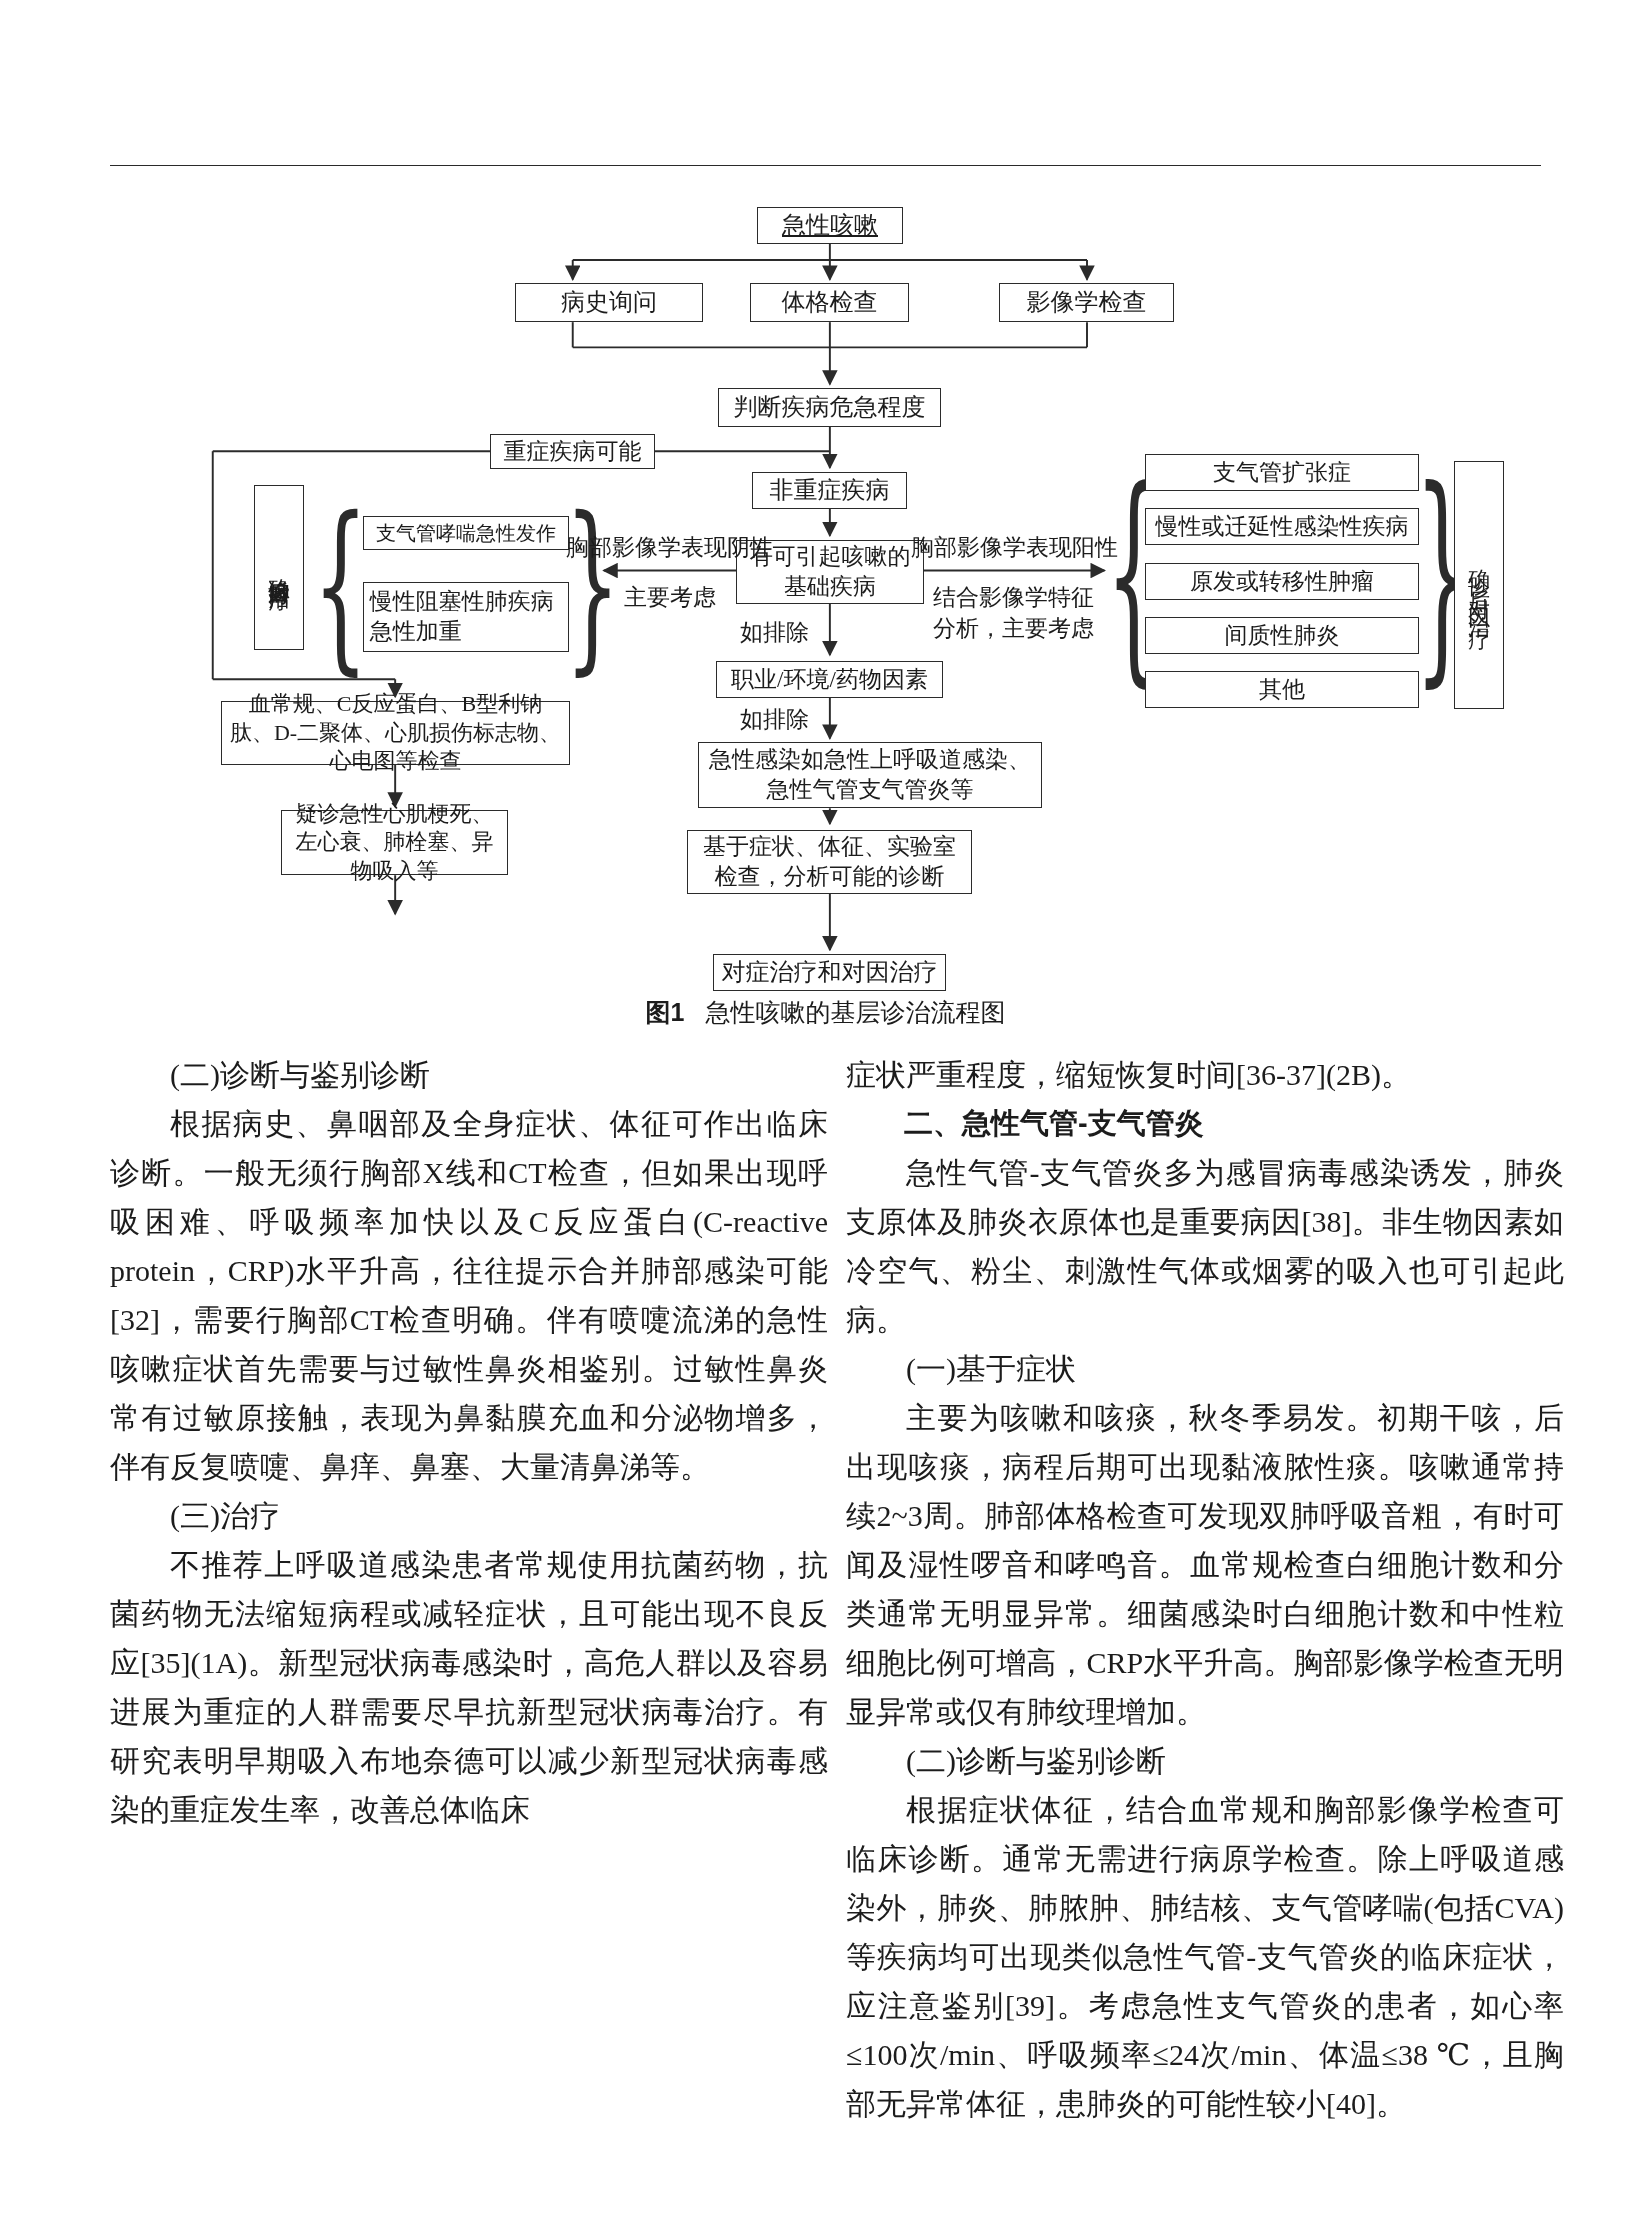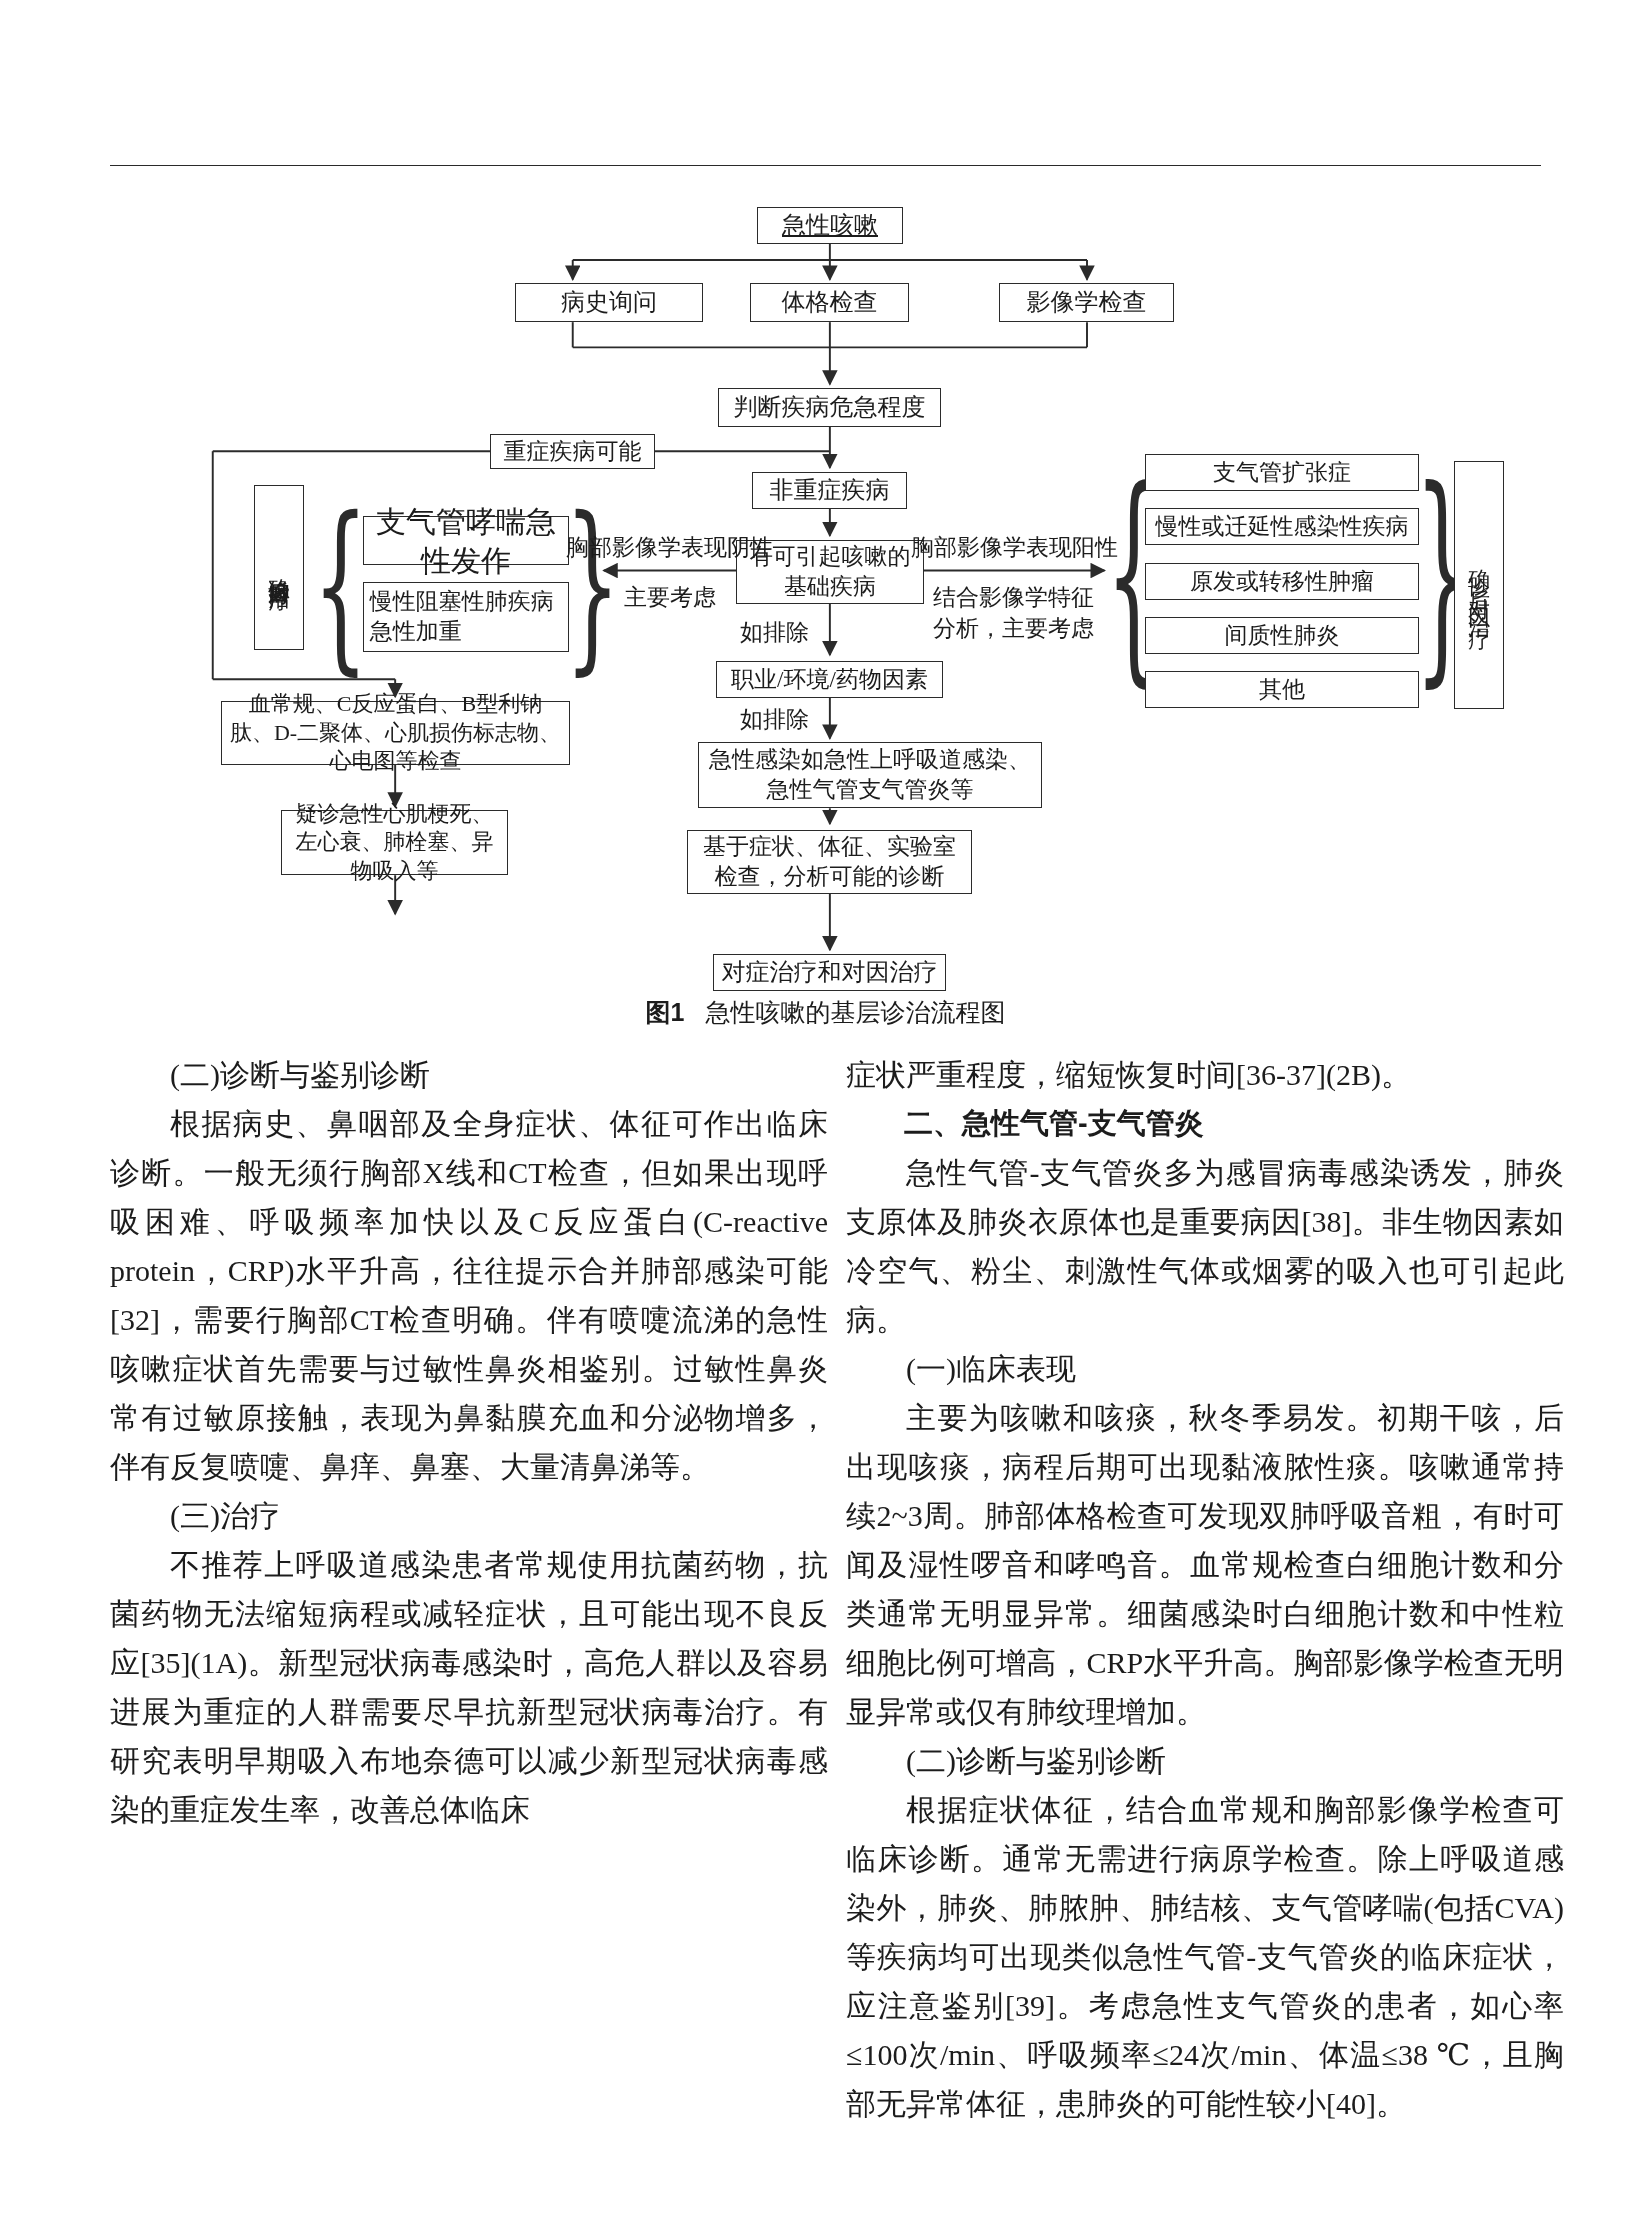"支气管哮喘急性发作" div.fc-box { font-size: 30px -> 20px; height: 49px -> 34px }
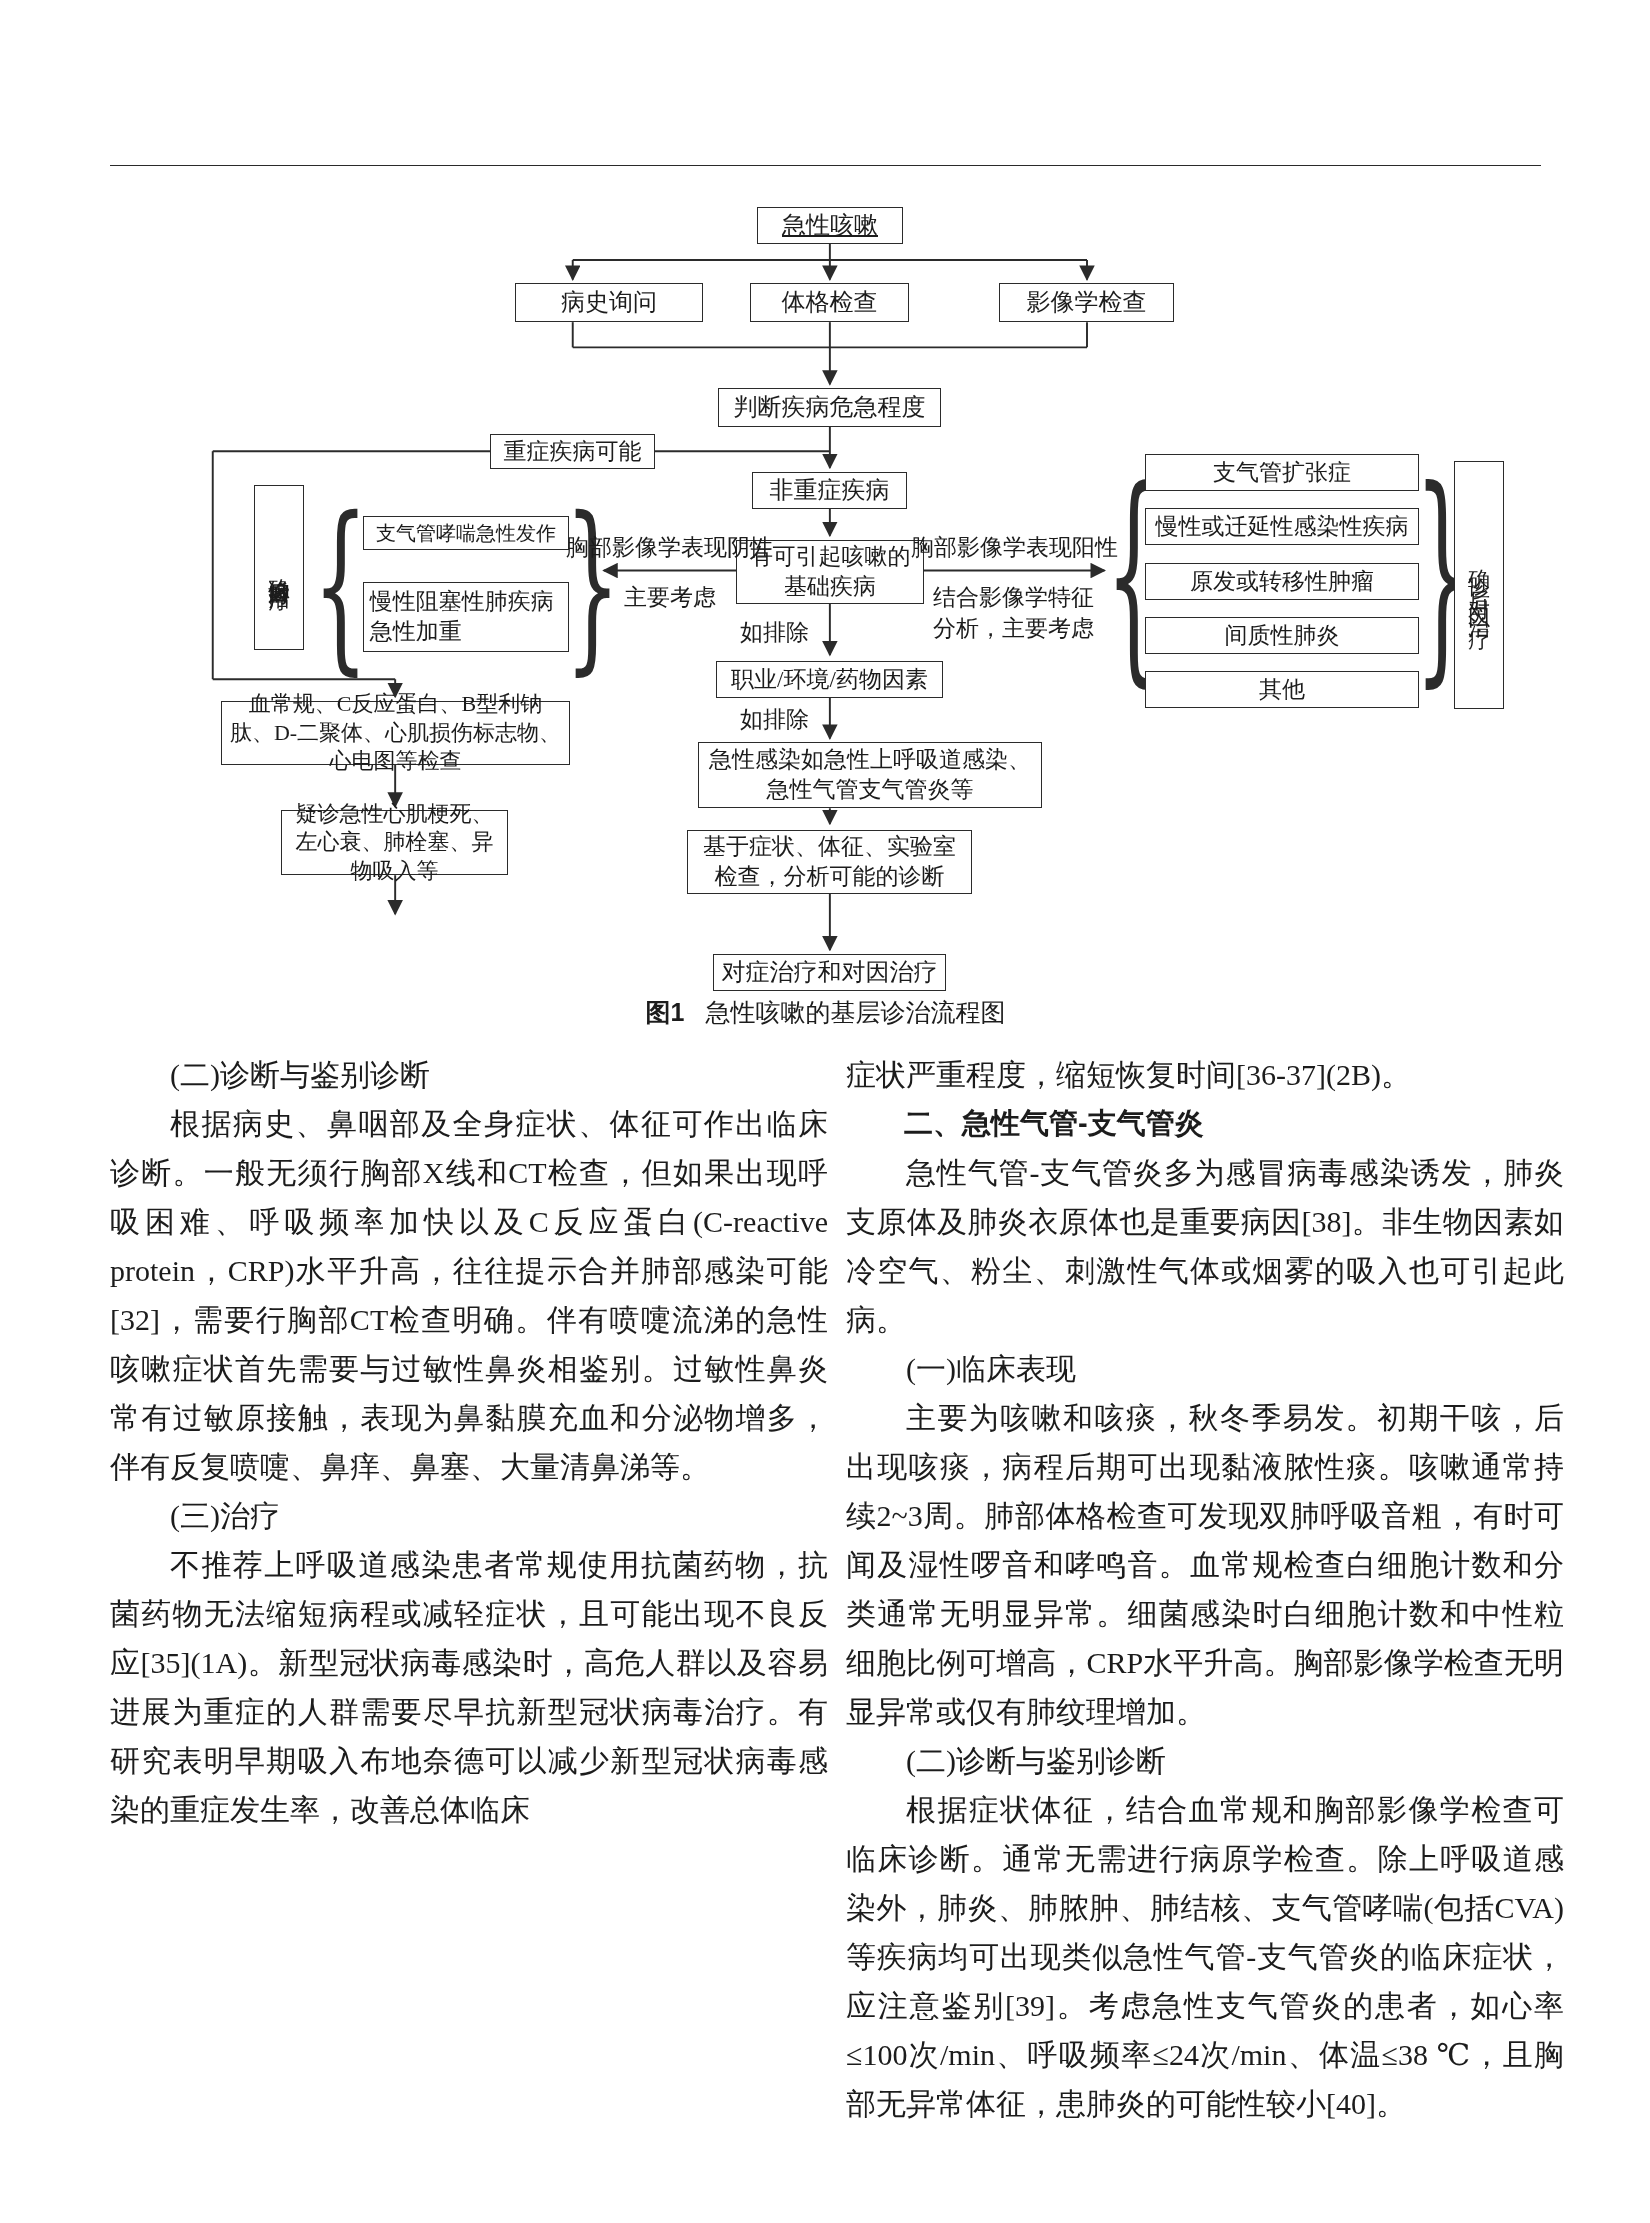"(一)临床表现" p.h2 { text: 临床表现 -> 基于症状 }
